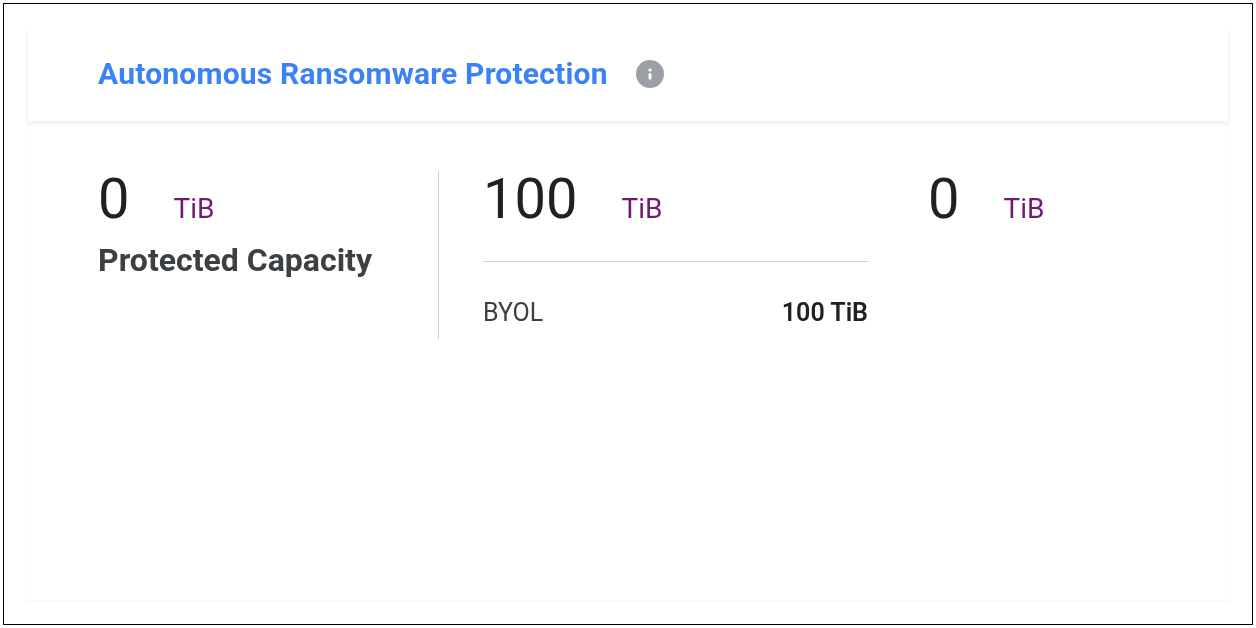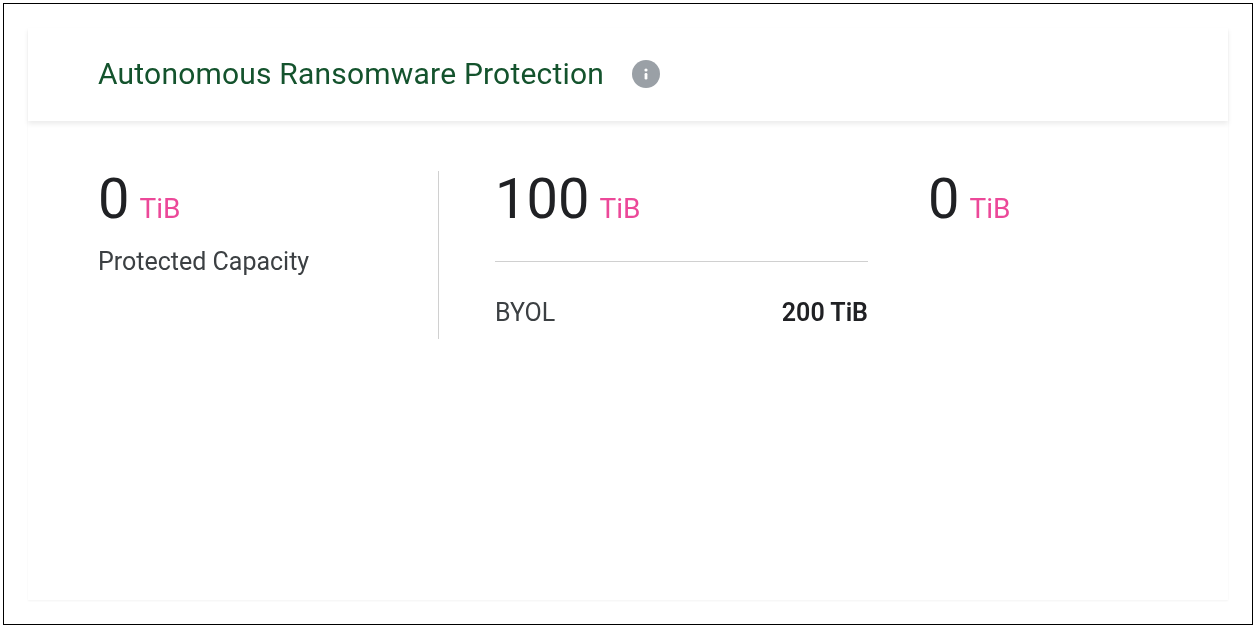"Autonomous Ransomware Protection" .card-title { color: #14532d -> #3b82f6; font-weight: 400 -> 700 }
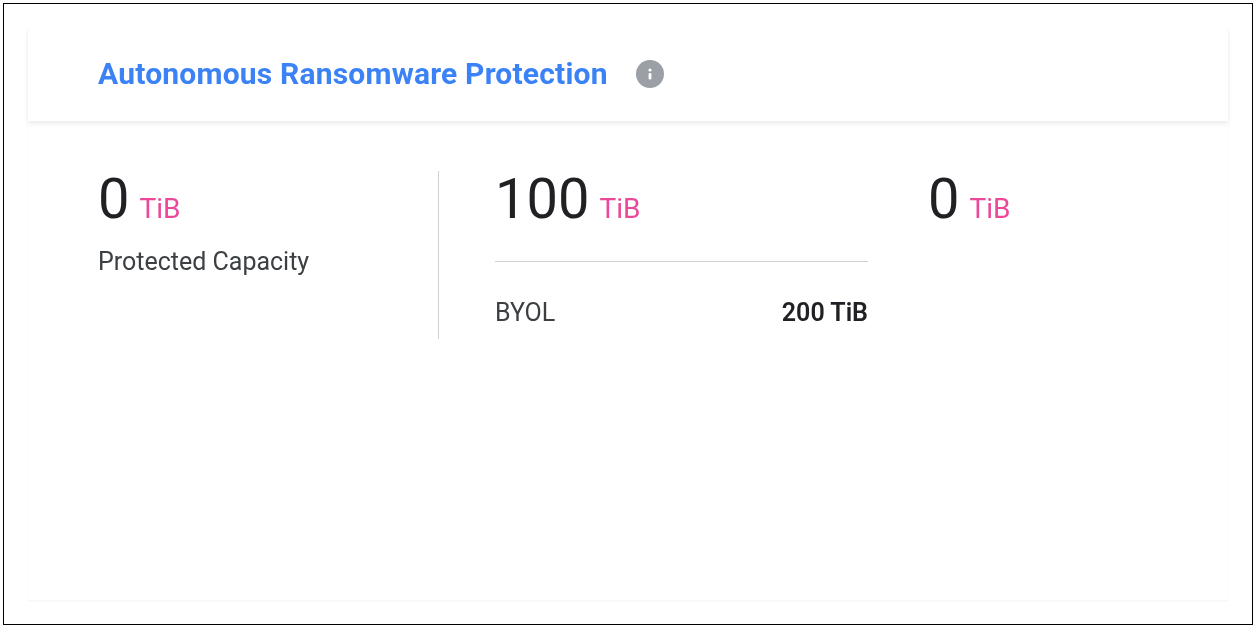"TiB" .big-unit { color: #ec4899 -> #701a75; margin-left: none -> 34px }
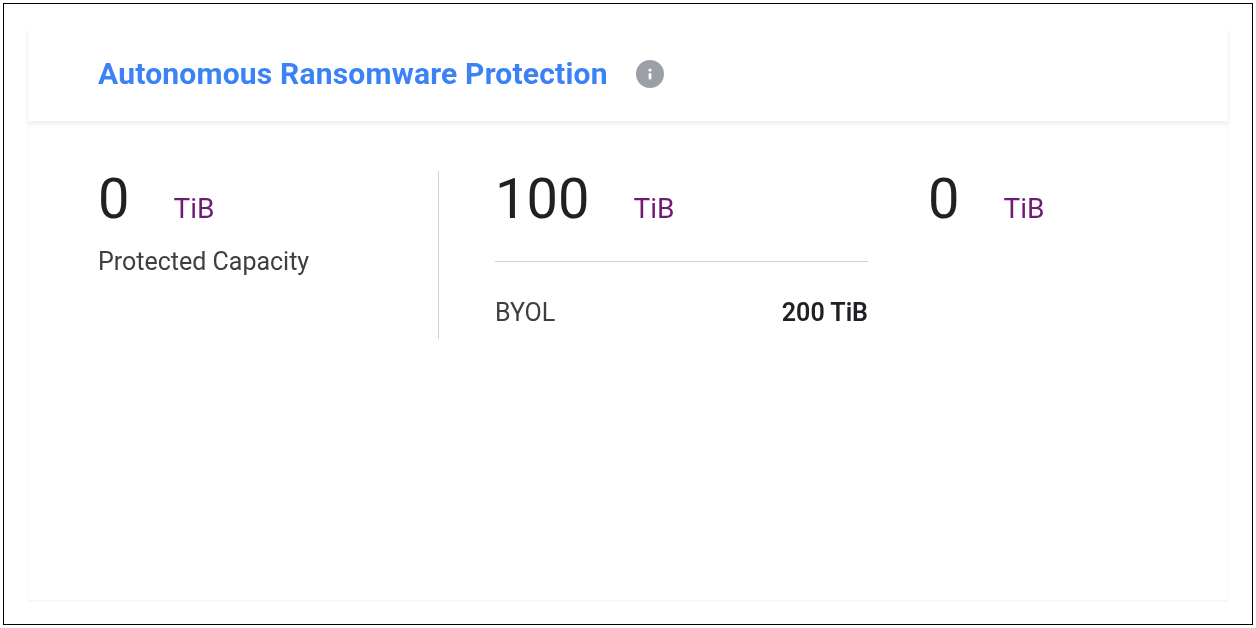"100" .stat-col.precommitted { padding-left: 56px -> 44px }
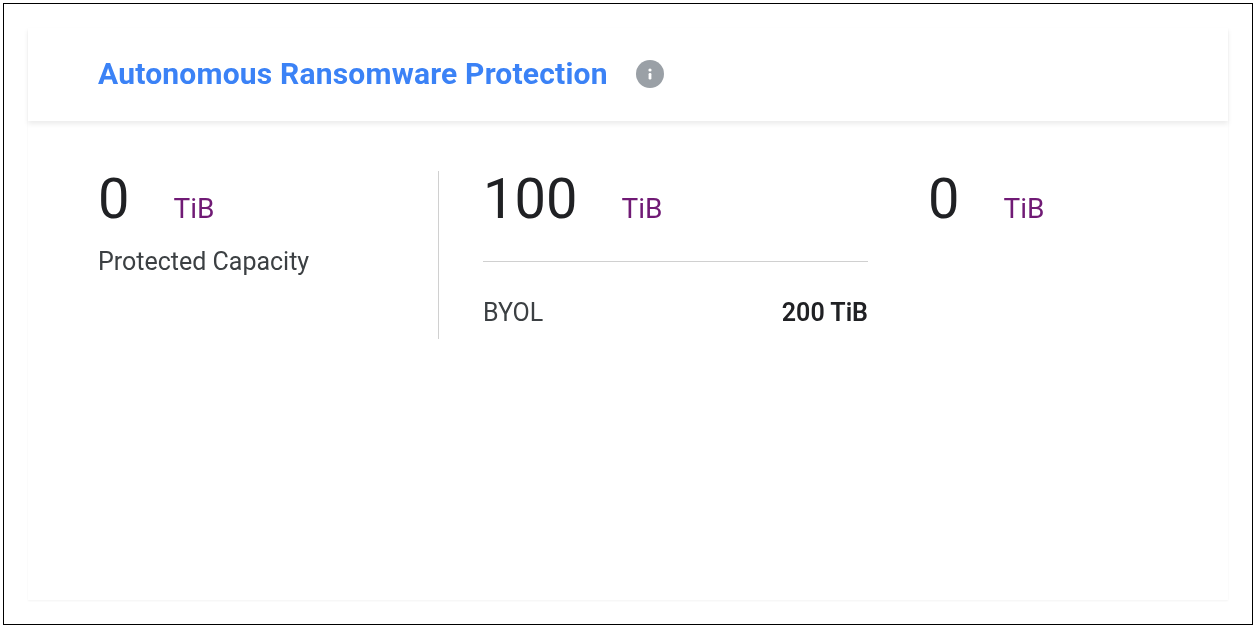"Protected Capacity" .stat-label { font-size: 25px -> 32px; font-weight: 400 -> 700; margin-top: 20px -> 14px }
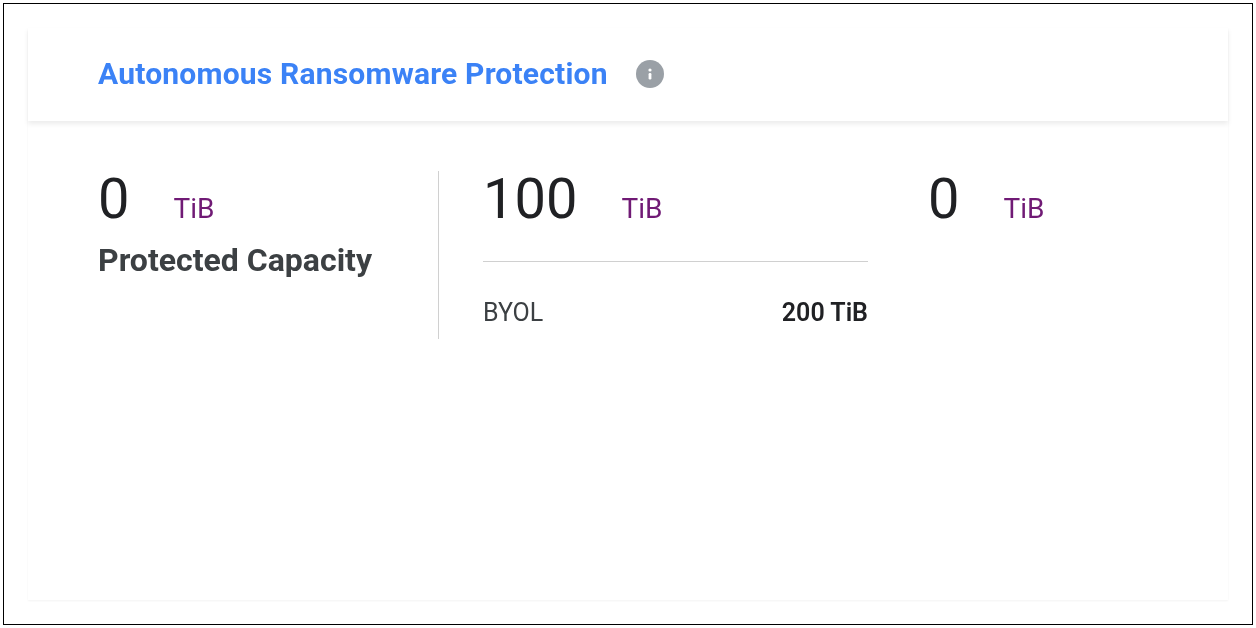"200 TiB" span.breakdown-value { text: 200 -> 100 }
